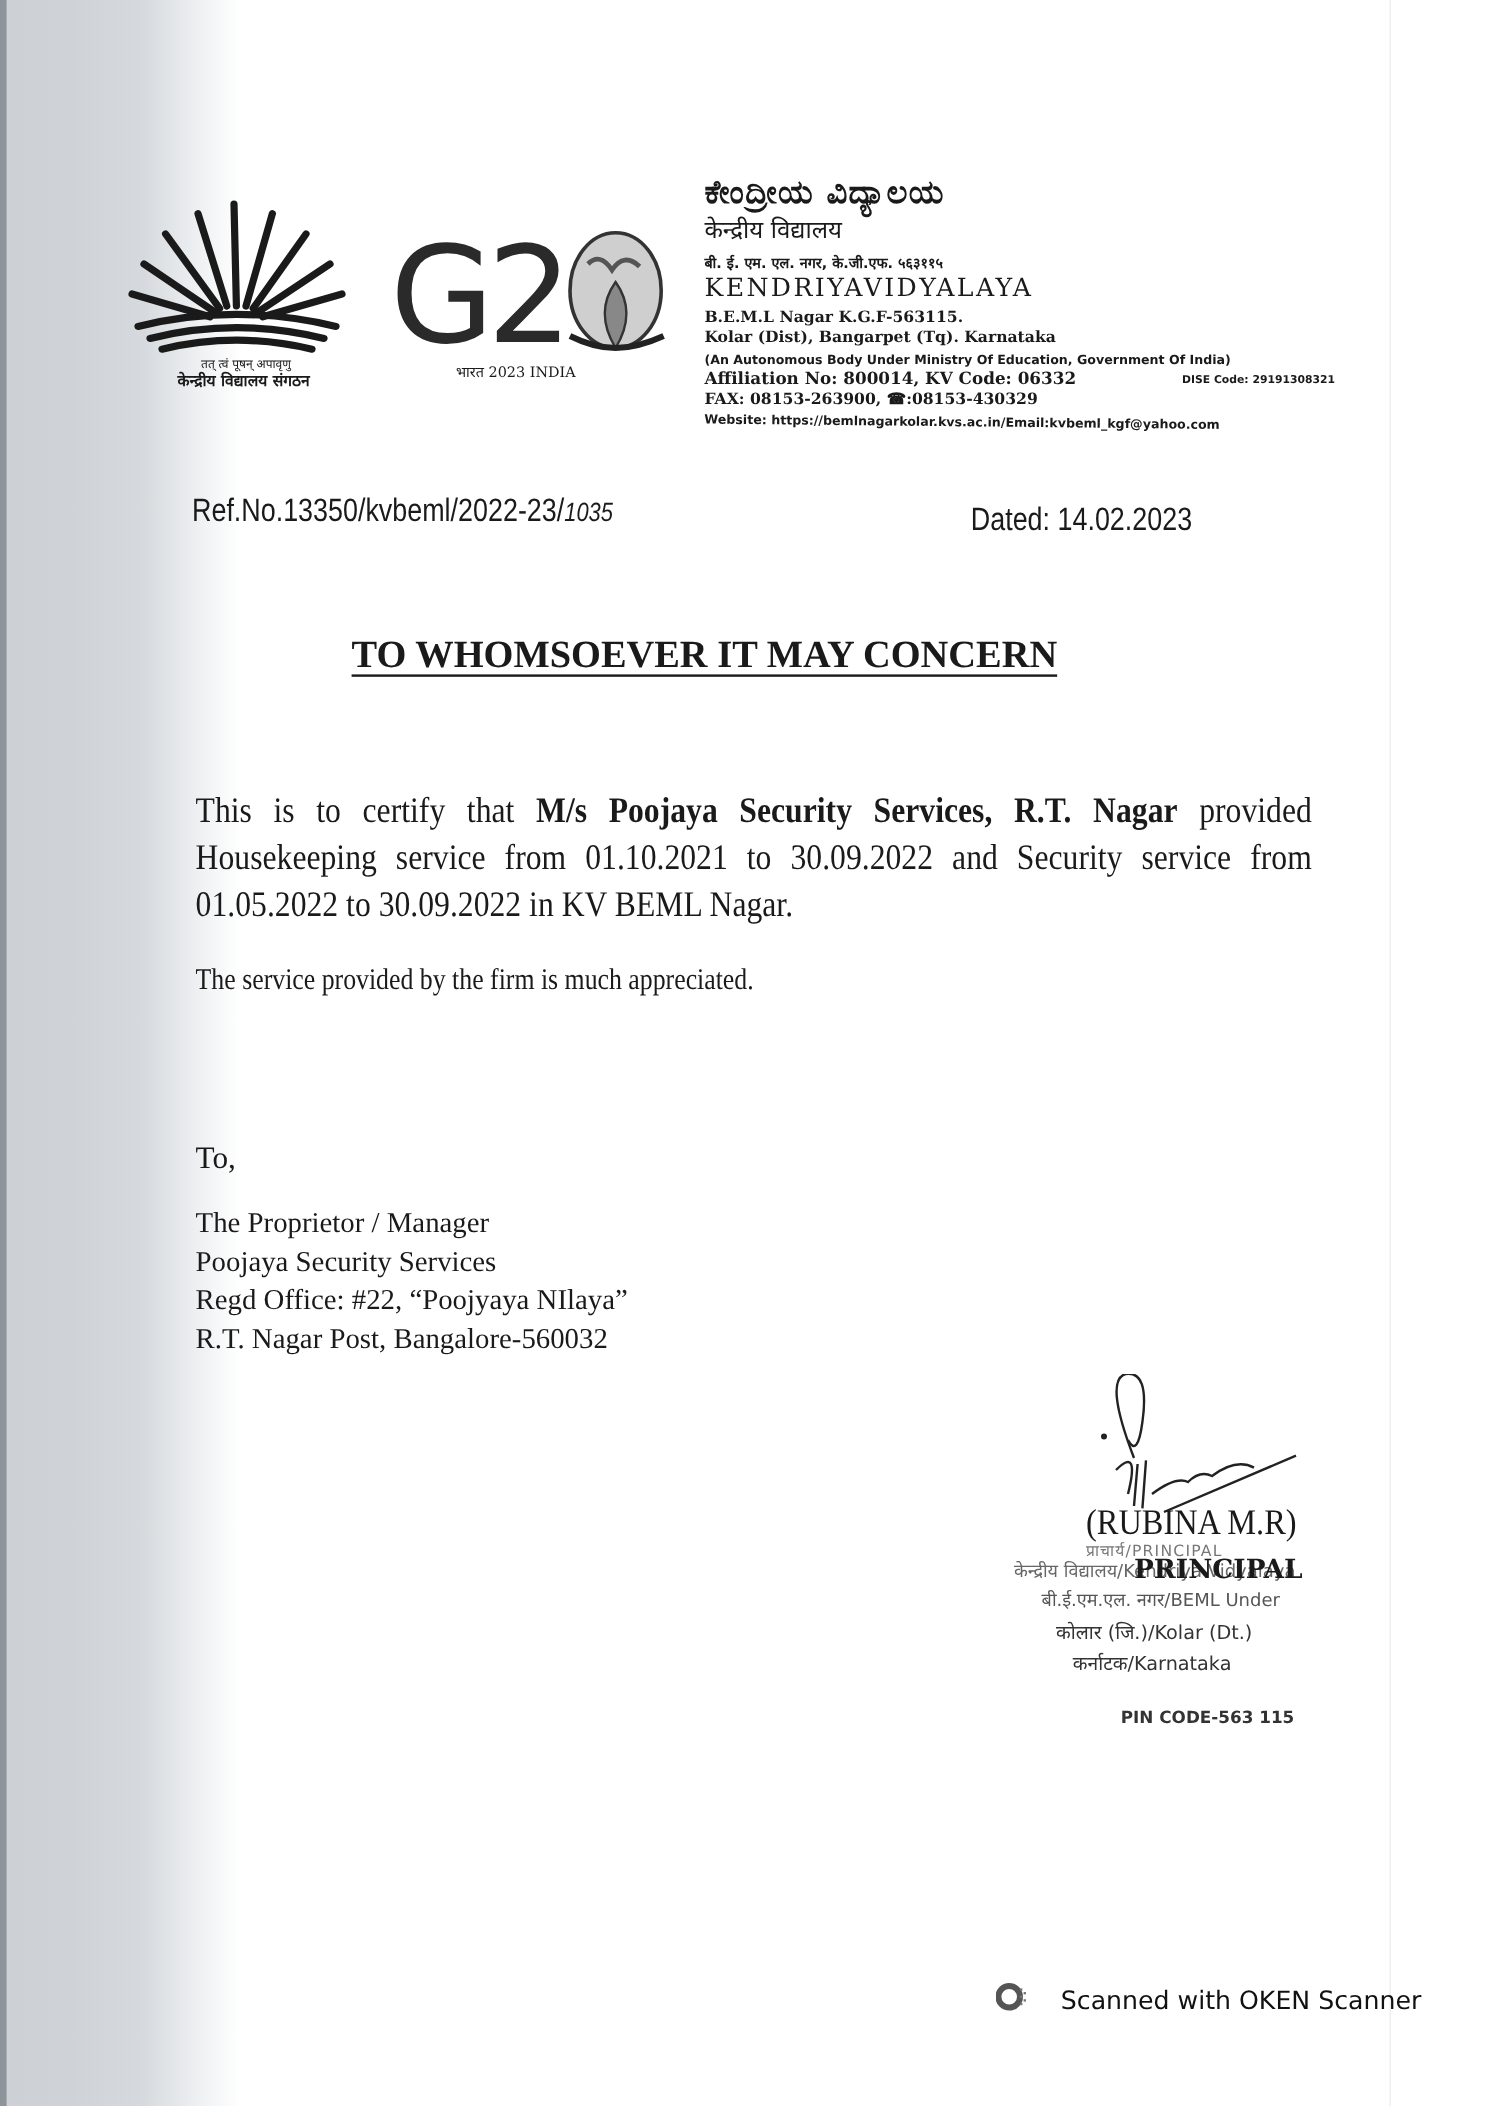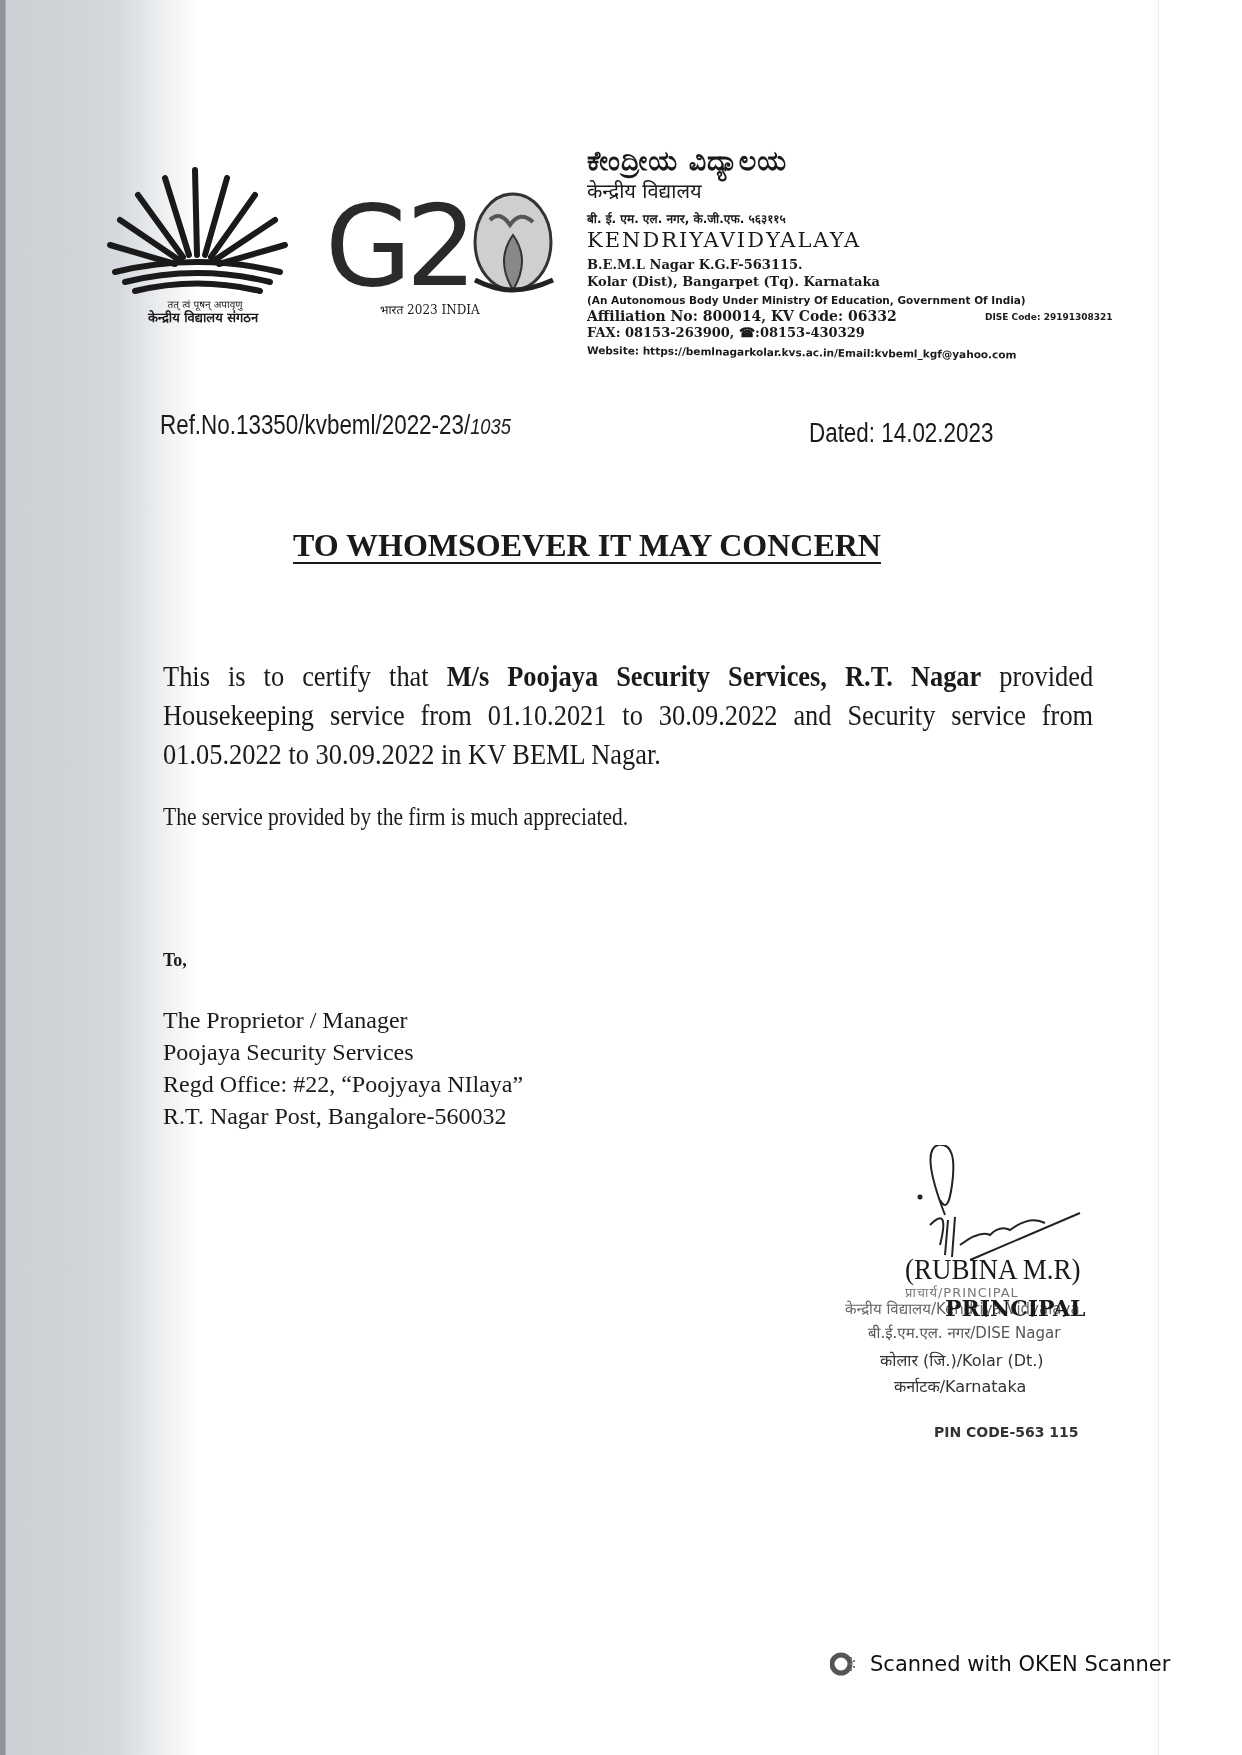"To," .to { font-size: 18px -> 26px; font-weight: bold -> none }
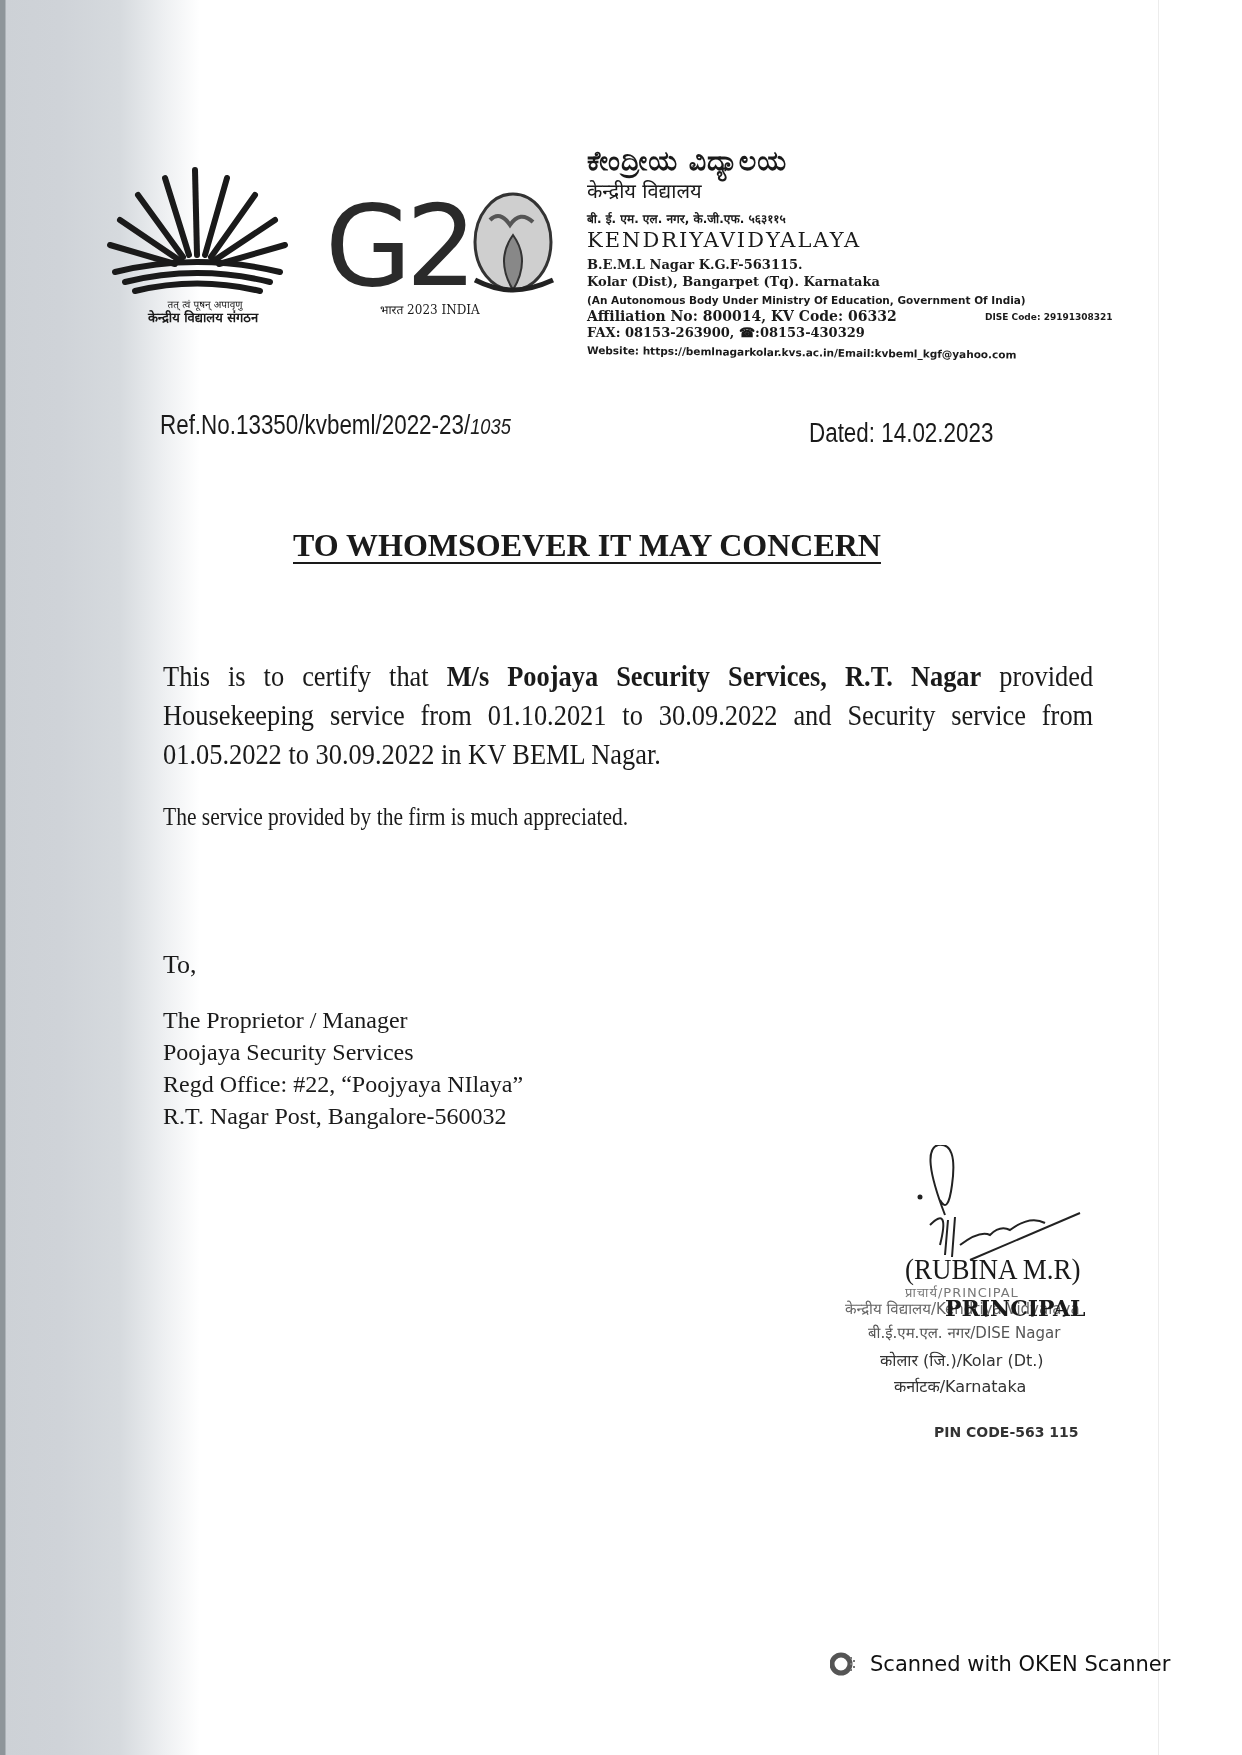"बी.ई.एम.एल. नगर/DISE Nagar" div.abs { text: नगर/DISE Nagar -> नगर/BEML Under }
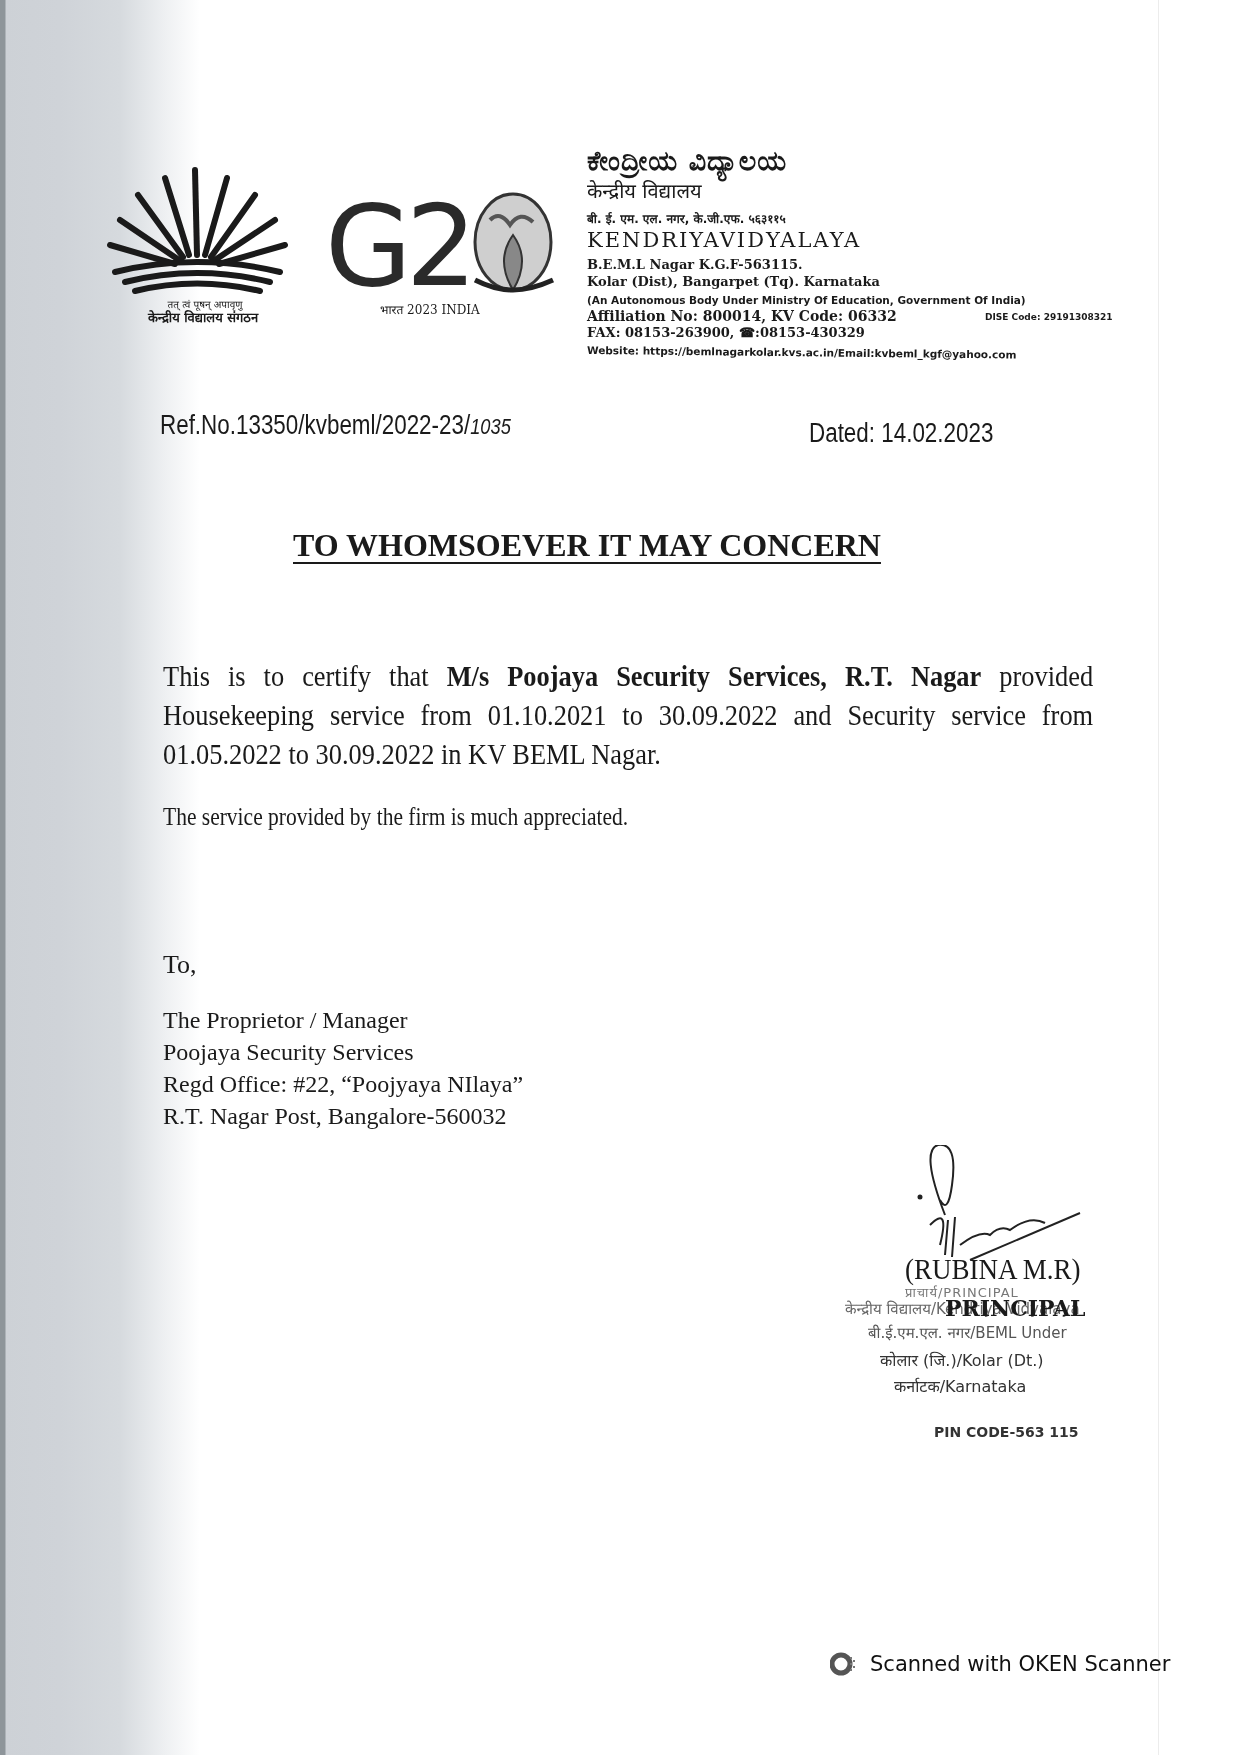"Scanned with OKEN Scanner" .footer { align-items: none -> center; gap: 14px -> 28px }
